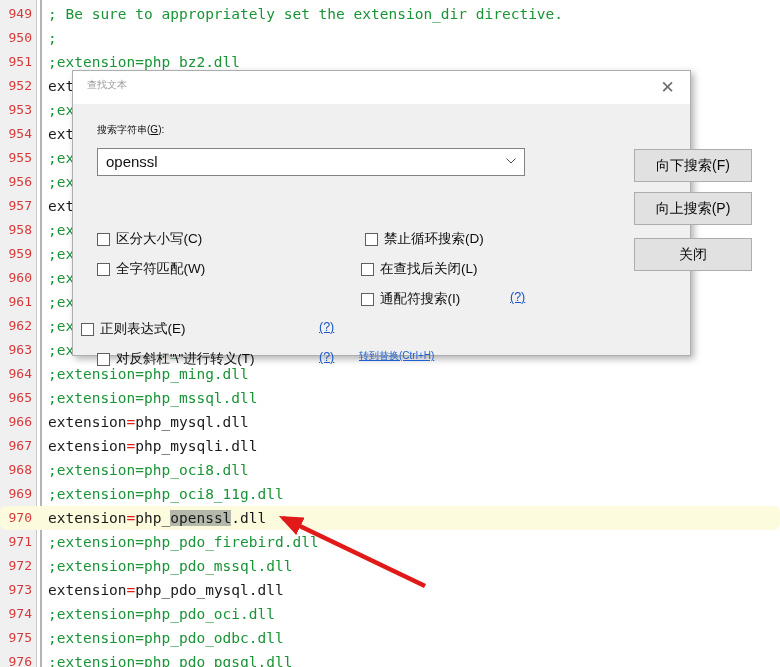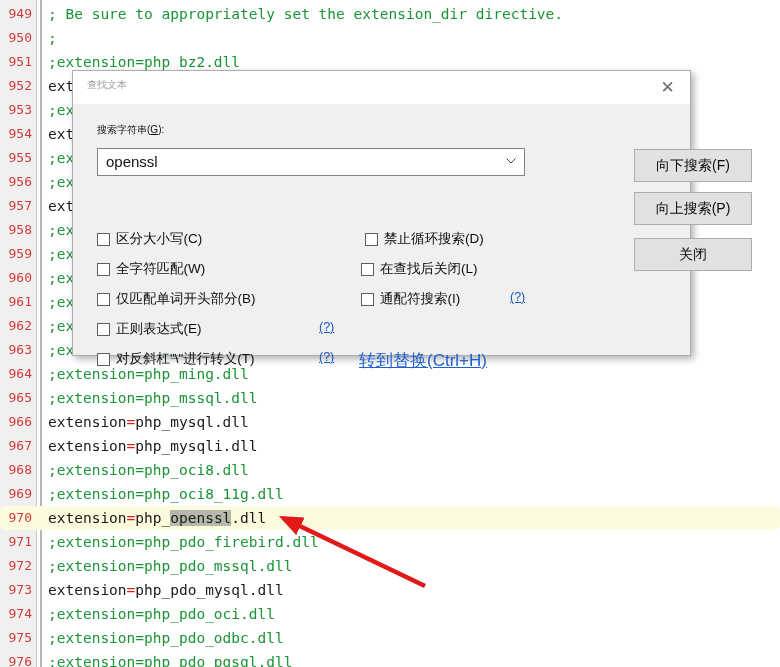"仅匹配单词开头部分(B)" div.cb-row { html: <div> <span></span> <span>仅匹配单词开头部分(B)</span> </div> -> none }
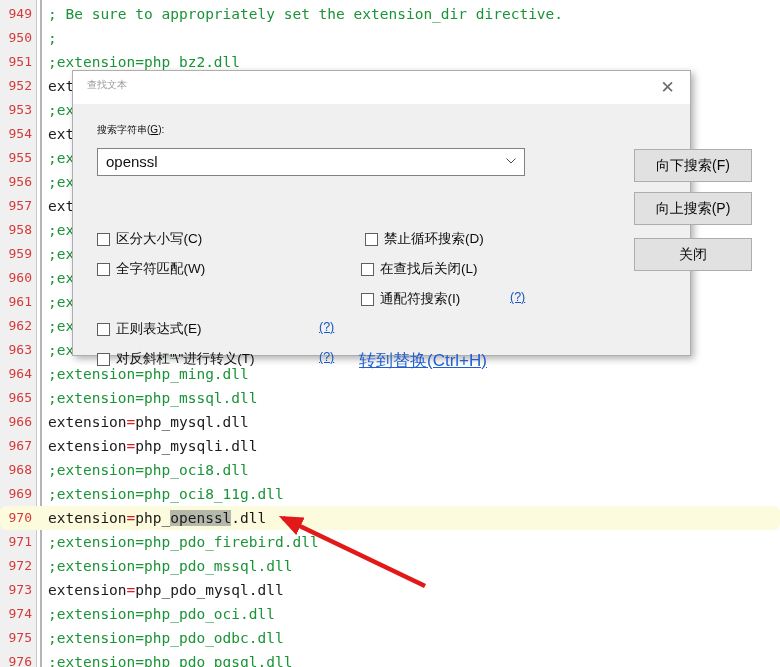"正则表达式(E)" div.cb-row { left: 24px -> 8px }
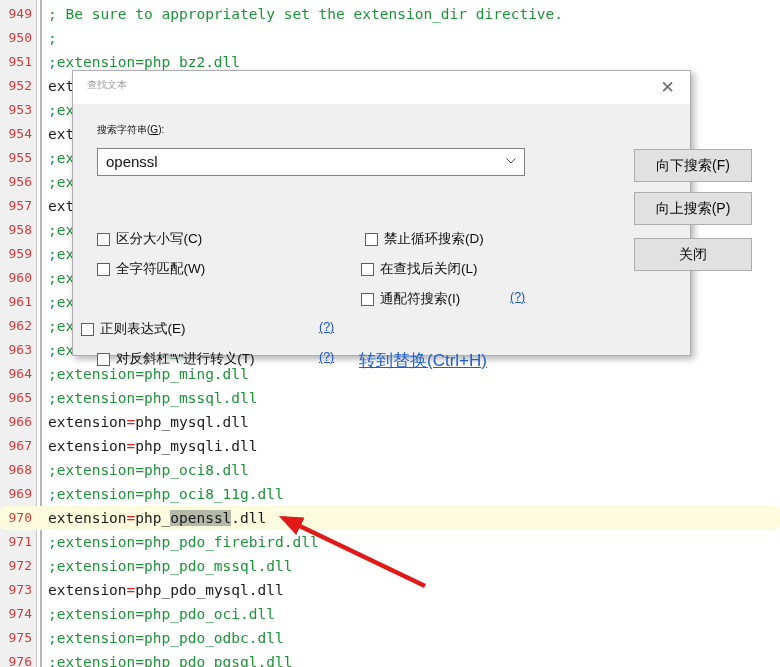"转到替换(Ctrl+H)" #goto-replace-link { font-size: 17px -> 10px }
